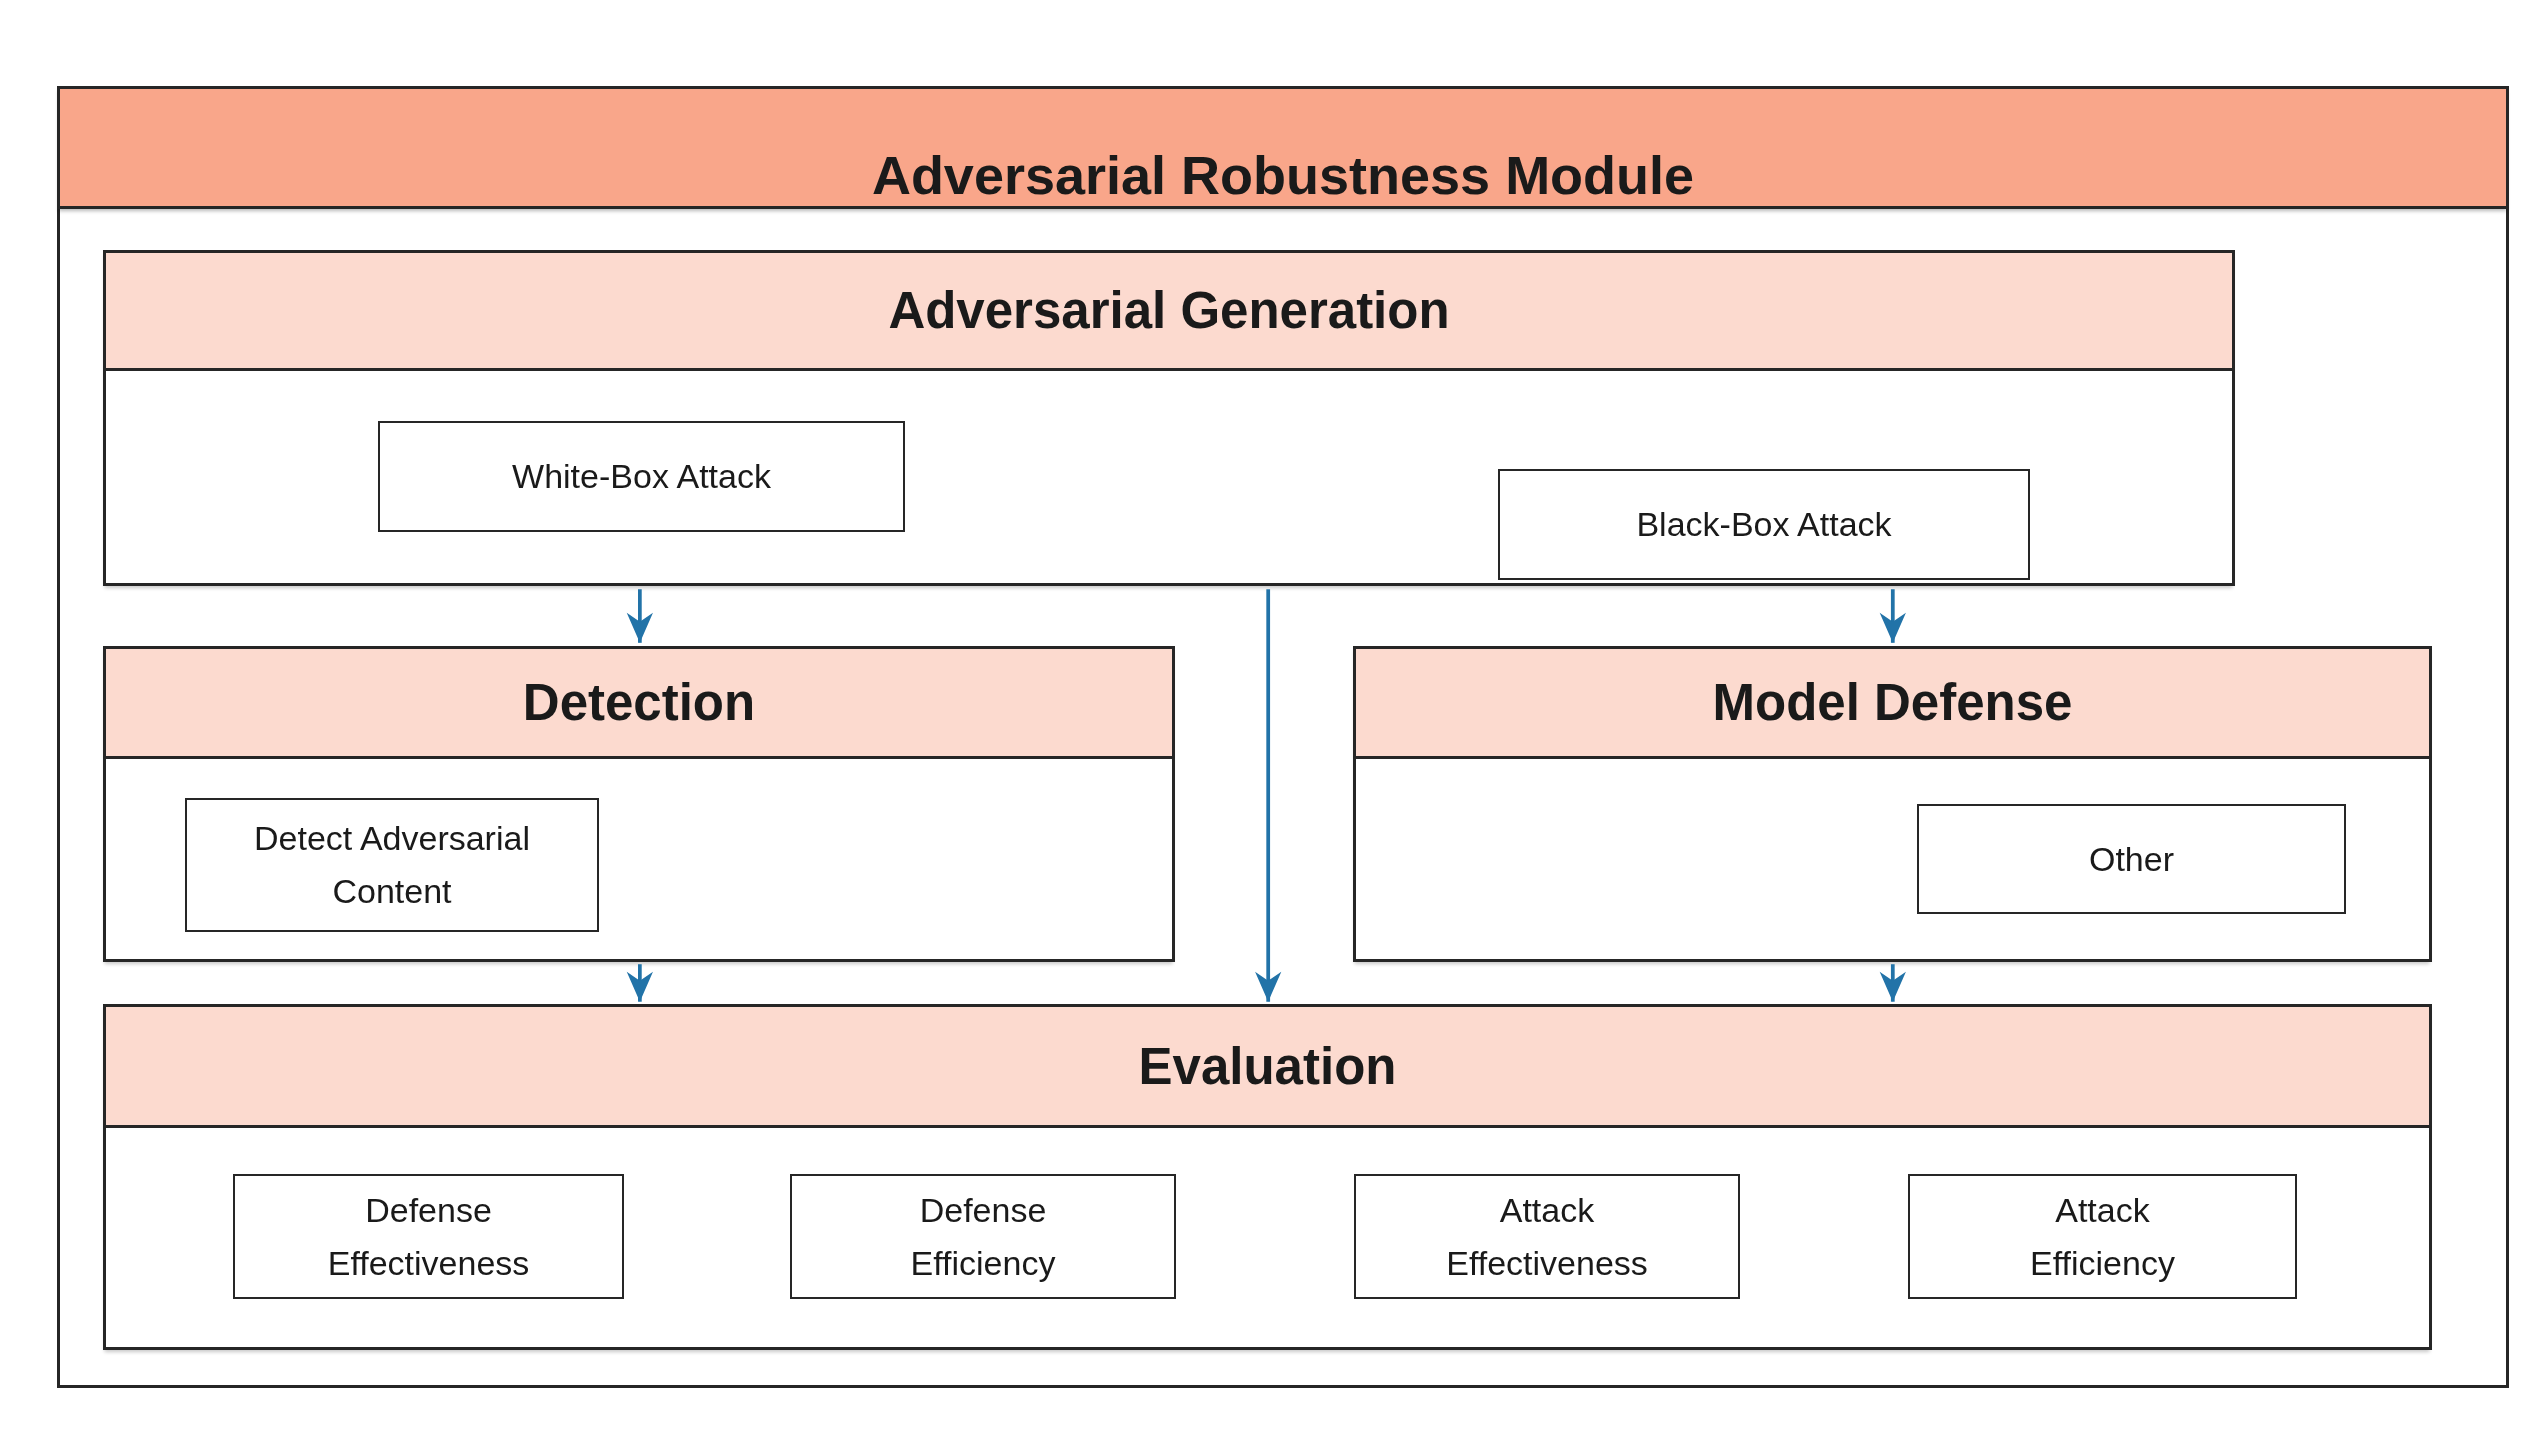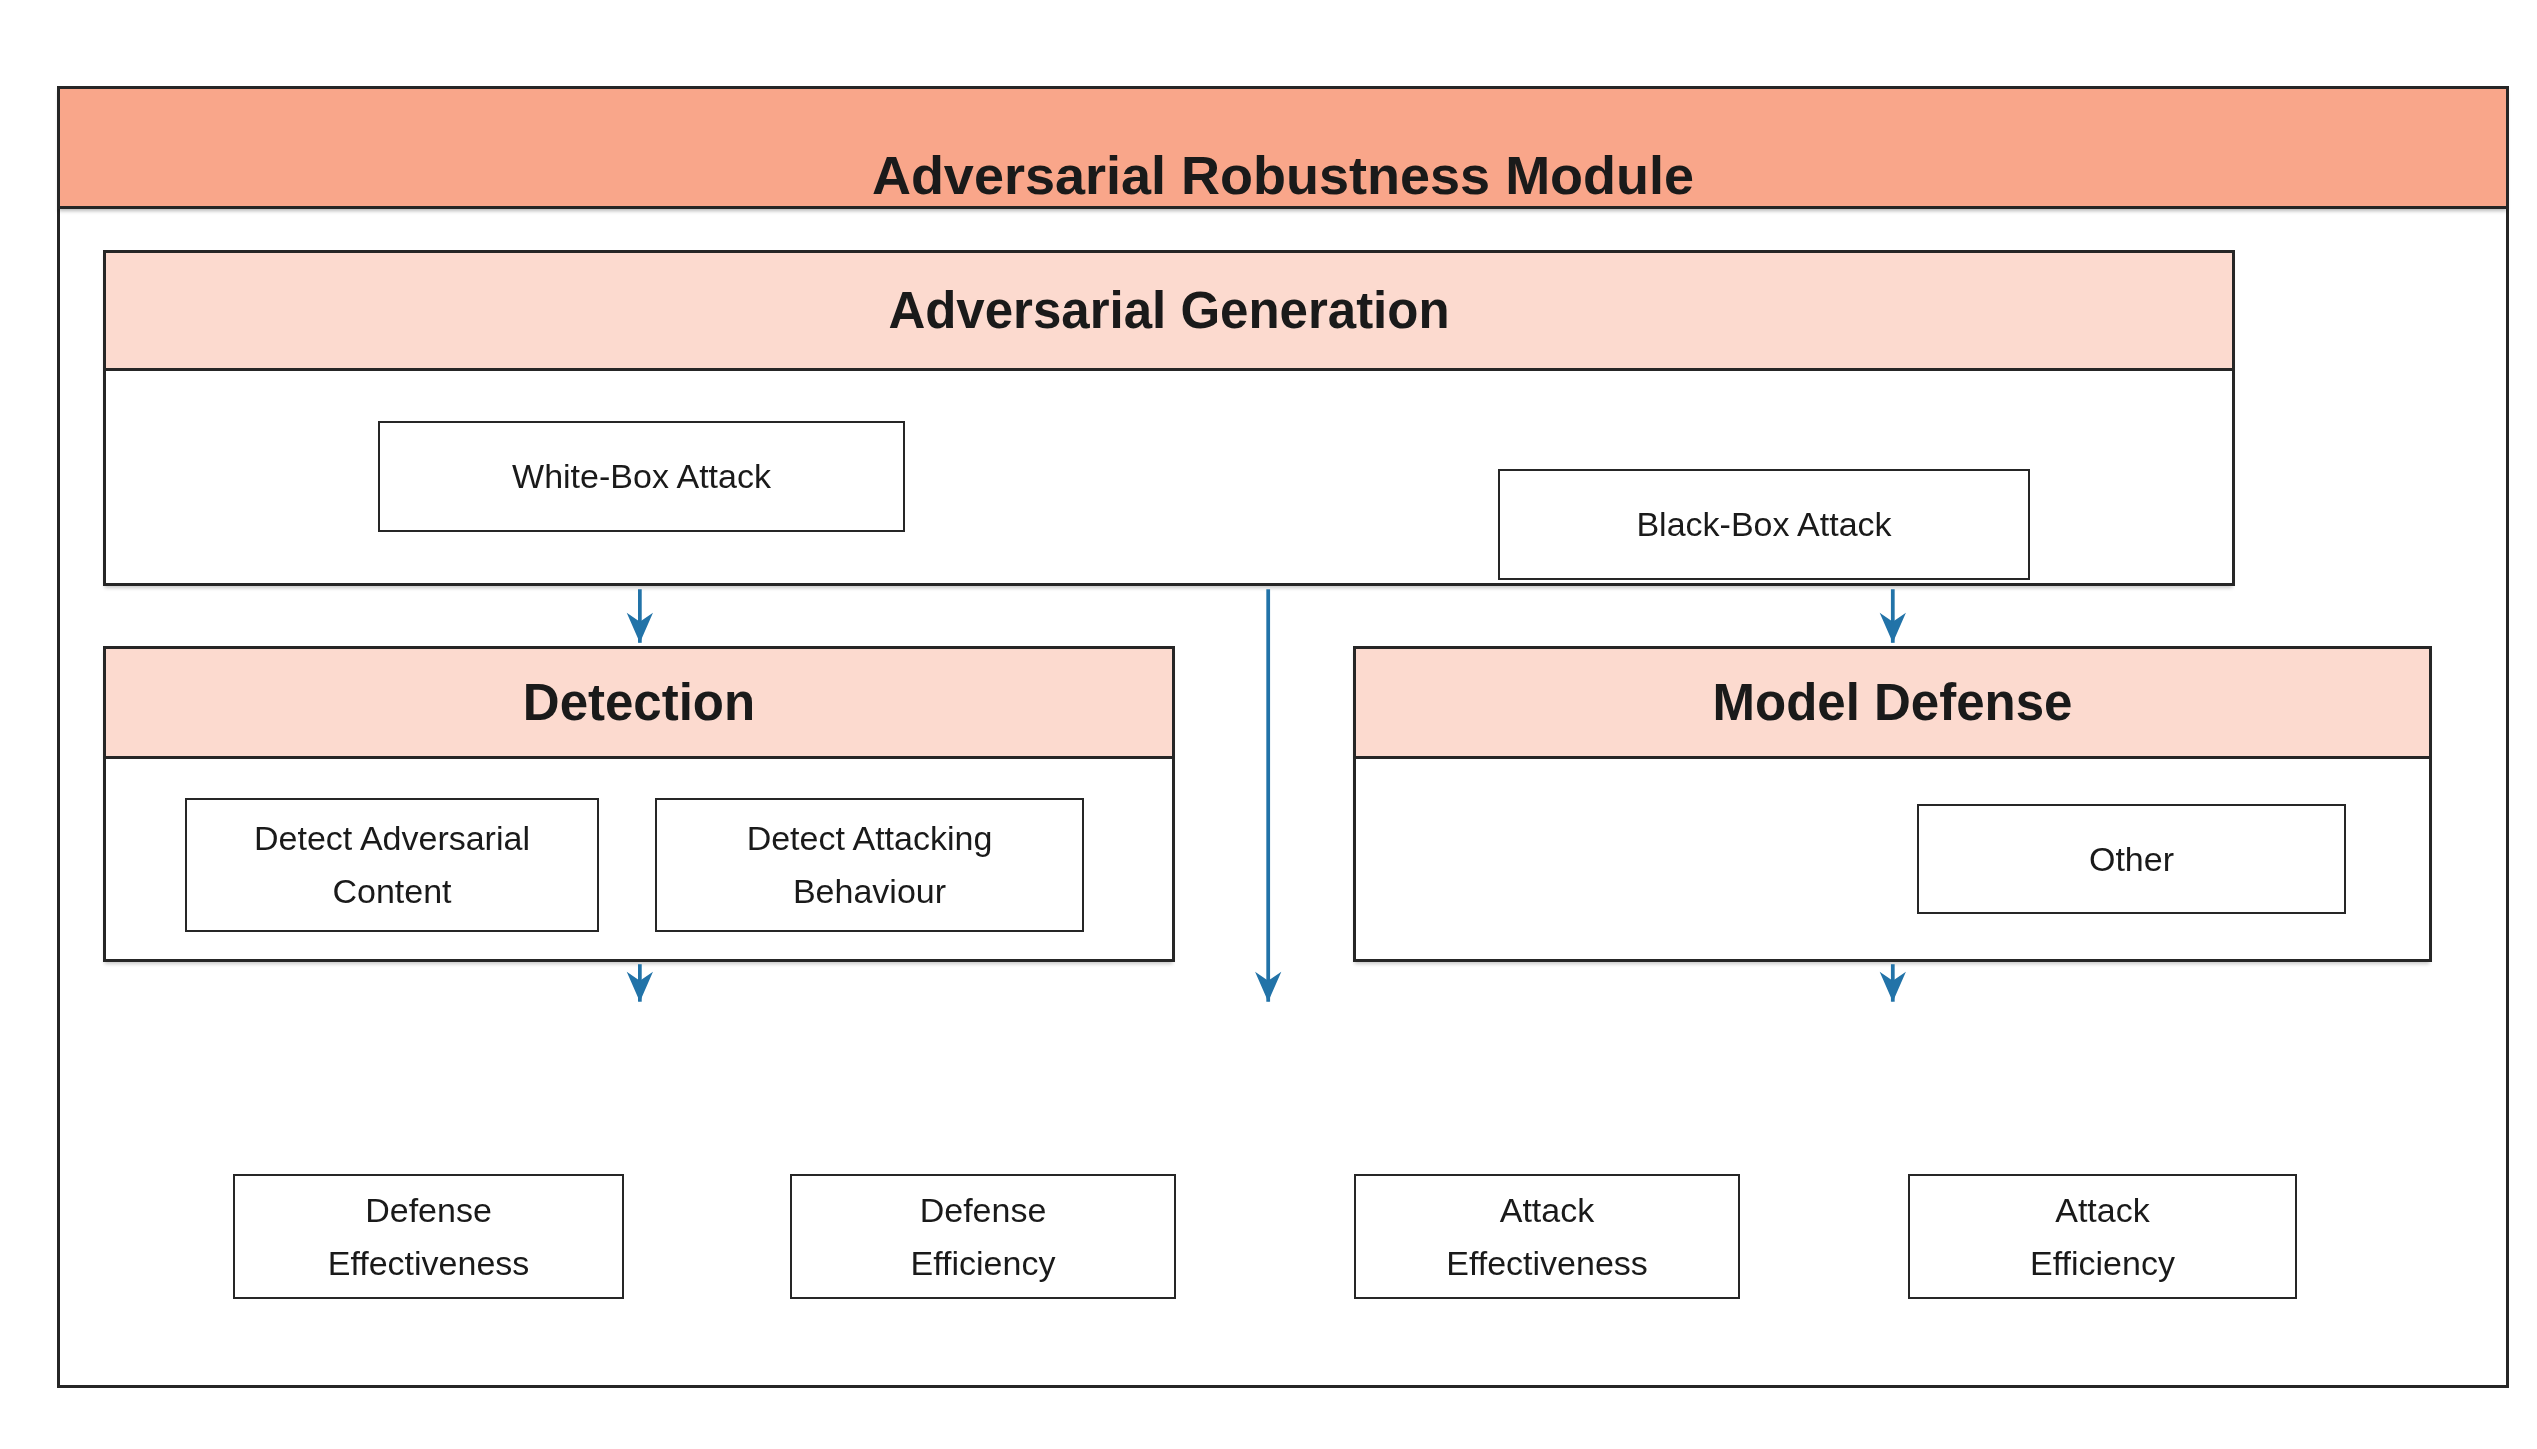"Detect Attacking" div.abs { html: <div>Detect Attacking Behaviour</div> -> none }
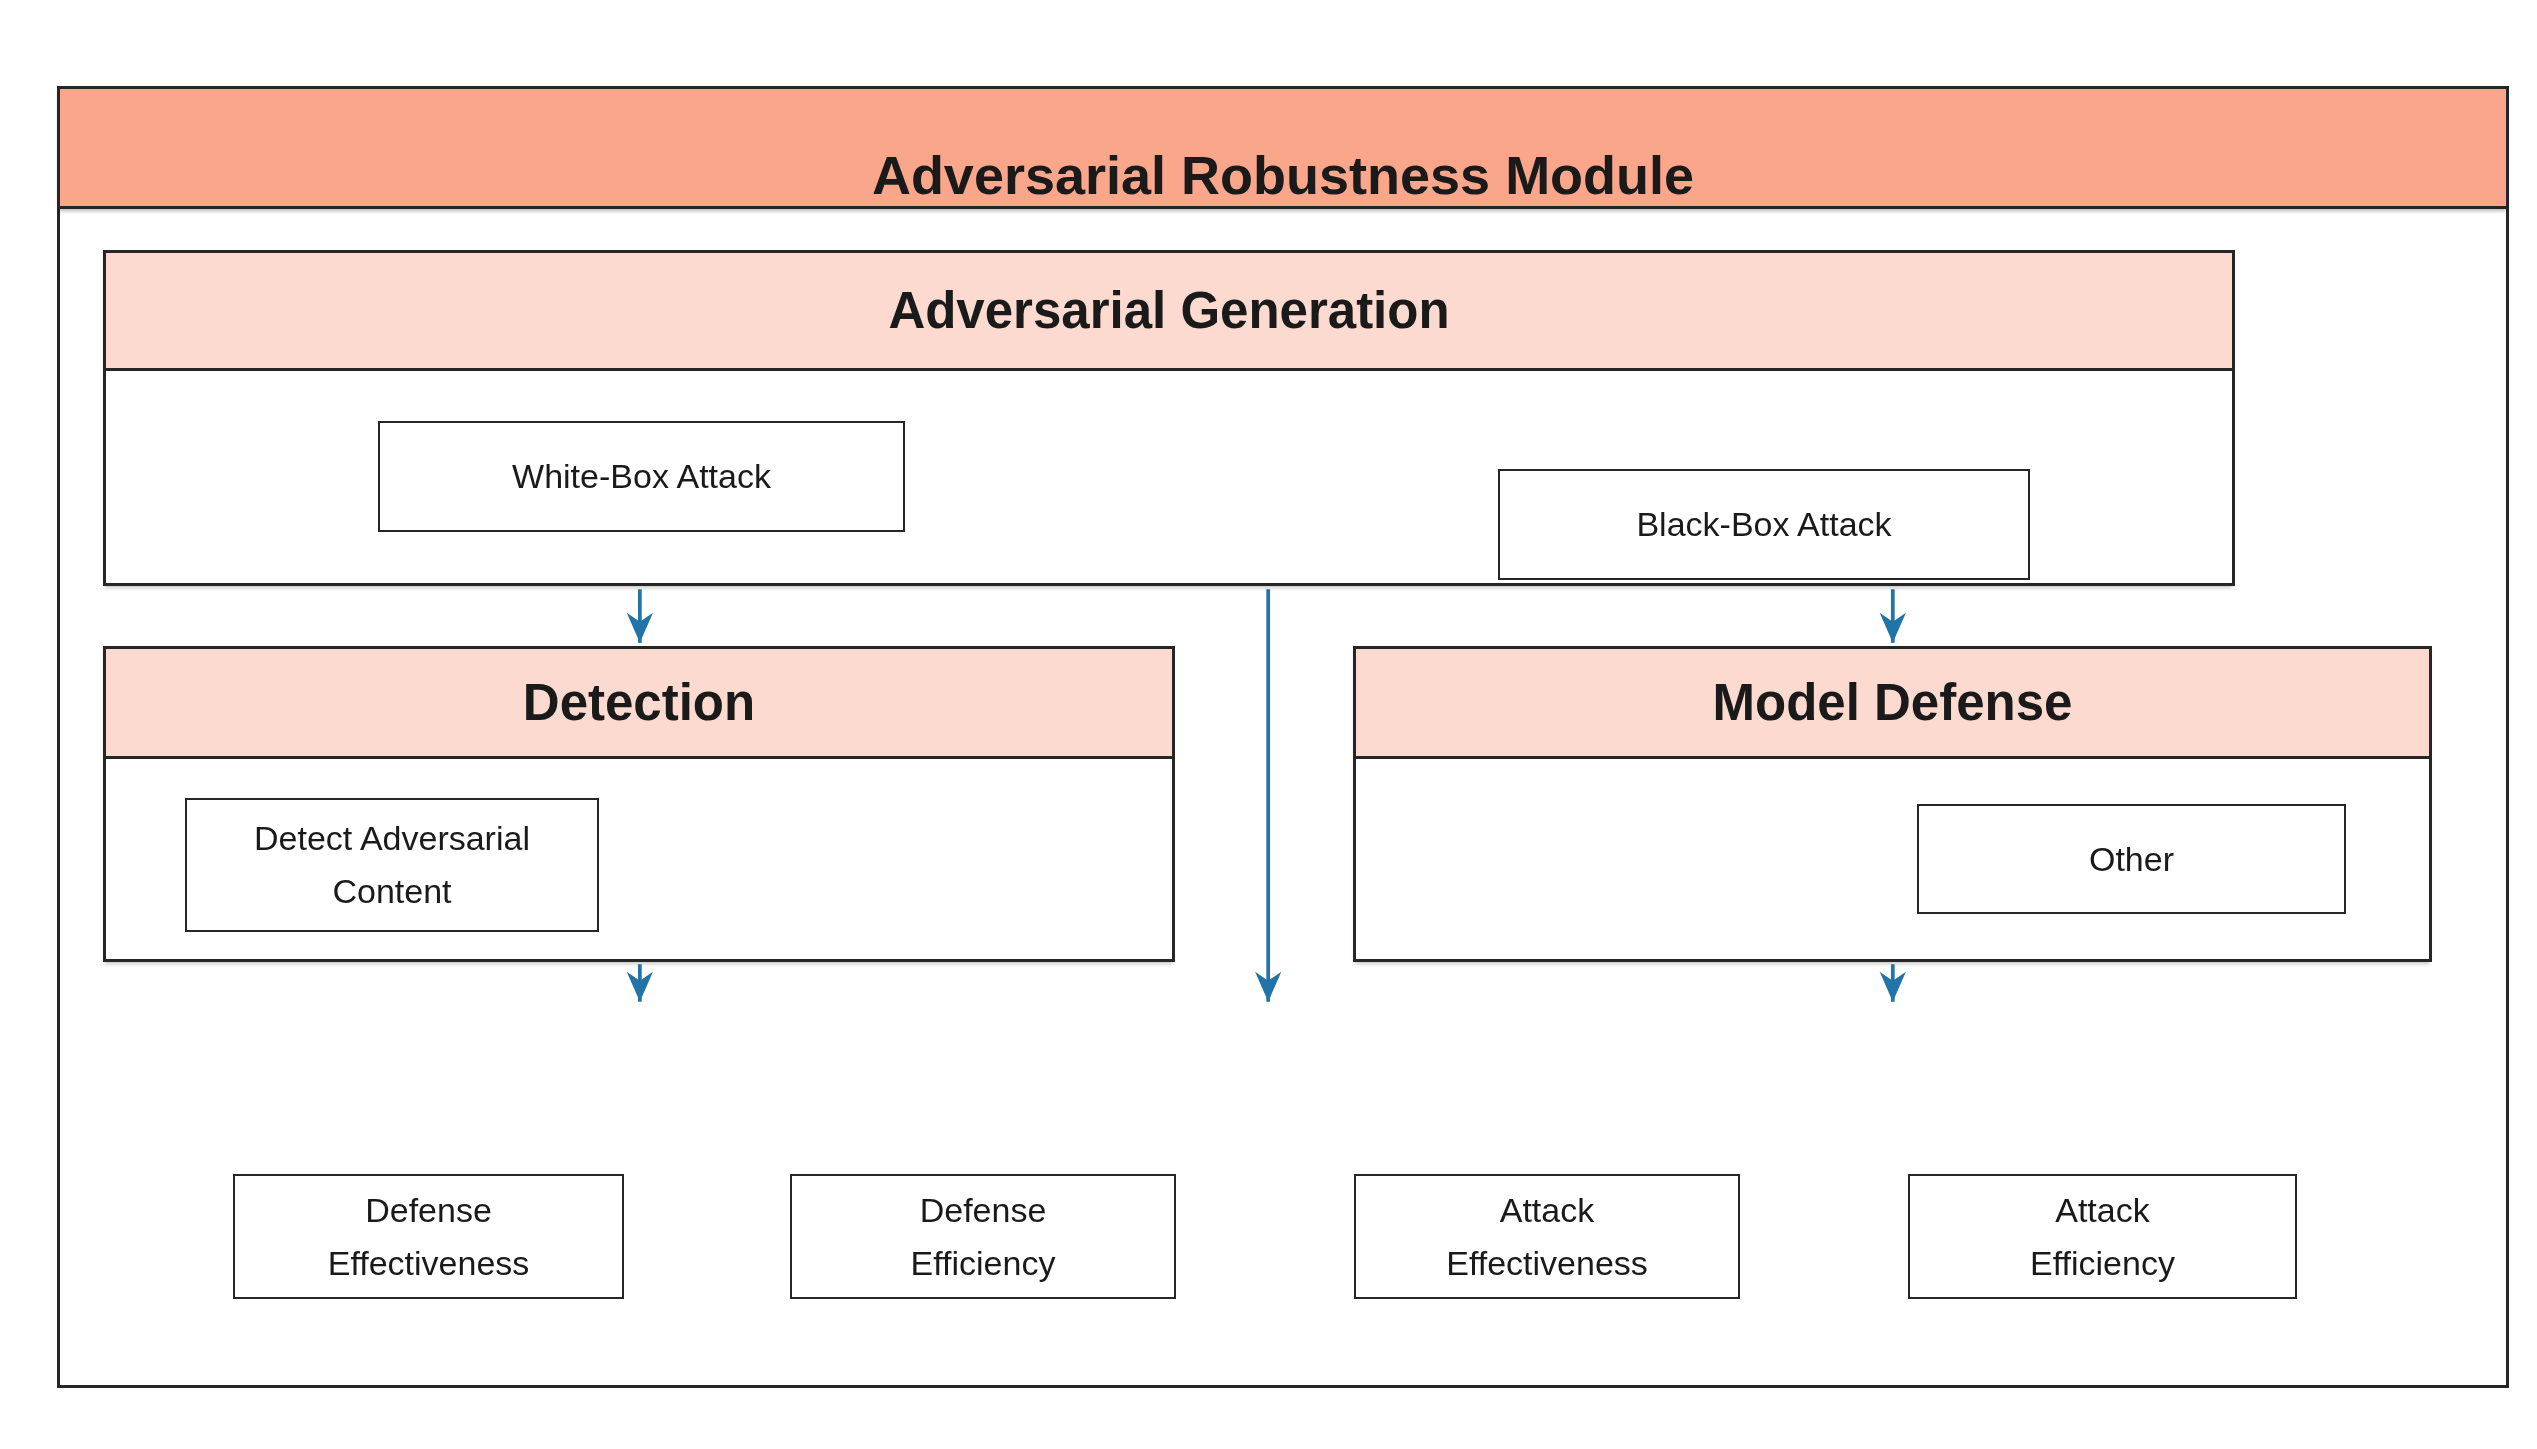"Evaluation" div.abs { html: none -> <div> <div> <span>Evaluation</span> </div> </div> }
